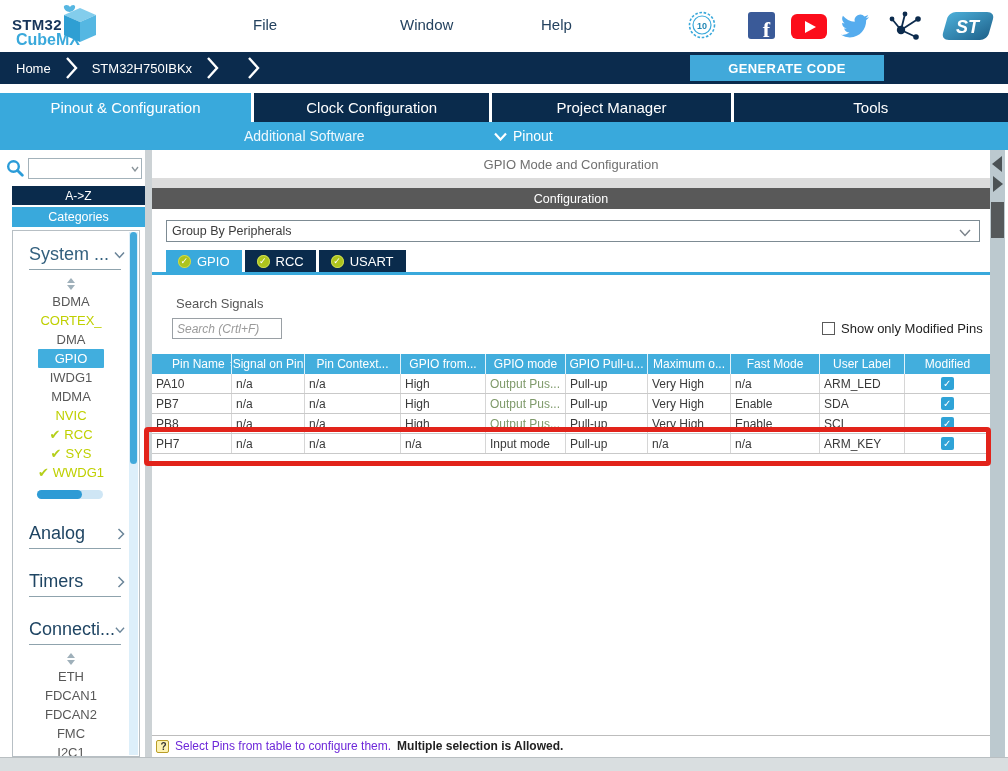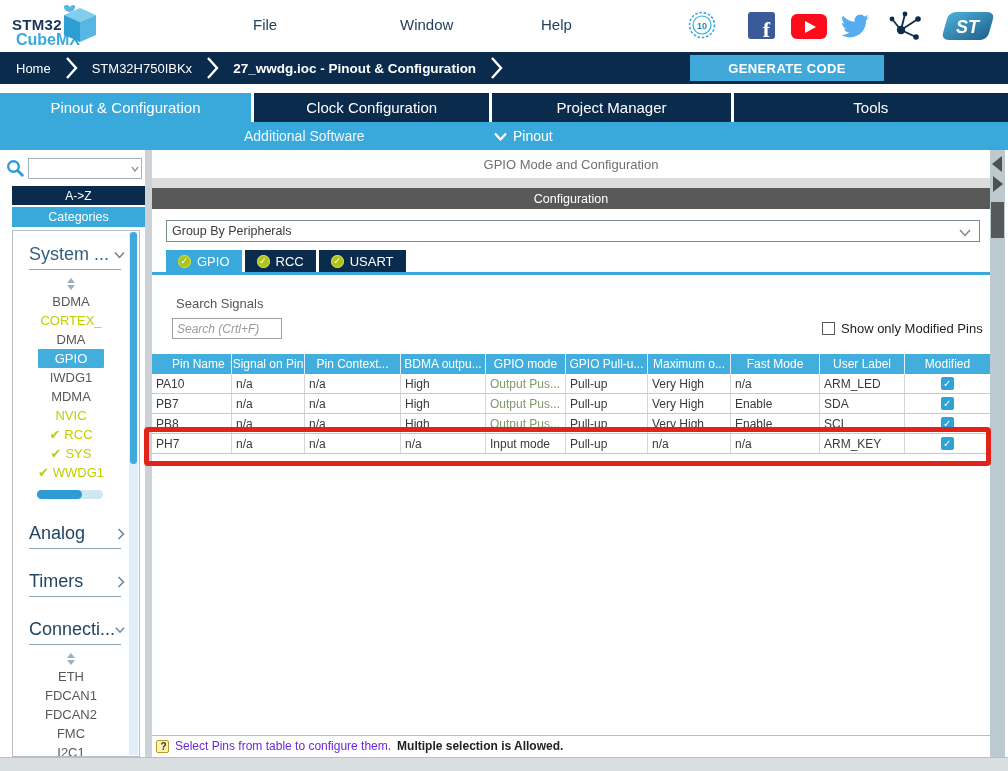"27_wwdg.ioc - Pinout & Configuration" span.crumb { html: <span>27_wwdg.ioc - Pinout &amp; Configuration</span> -> none }
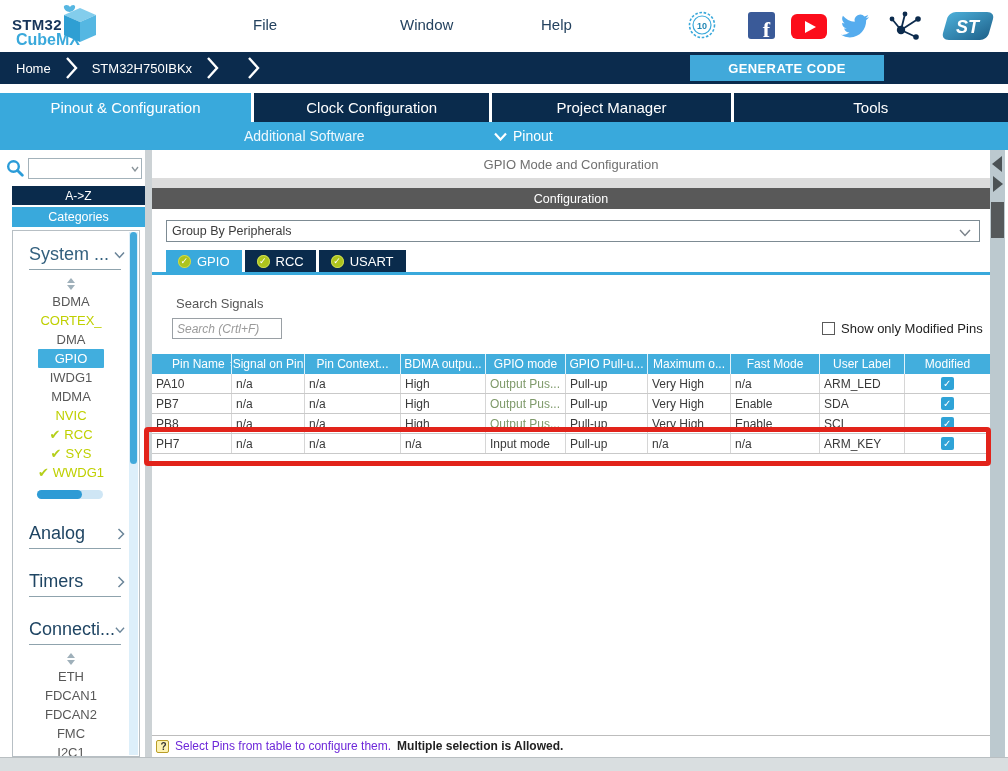"BDMA outpu..." div.th { text: BDMA outpu -> GPIO from }
